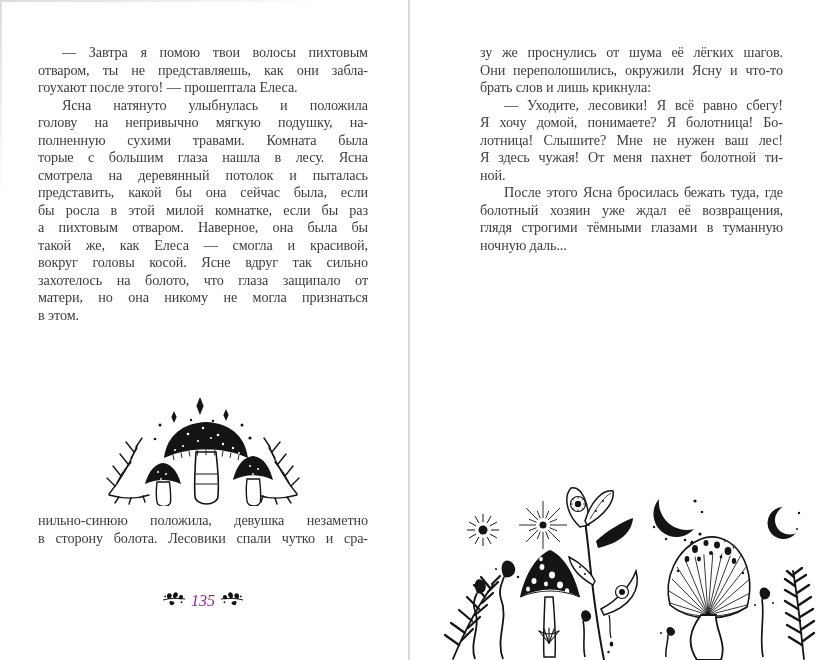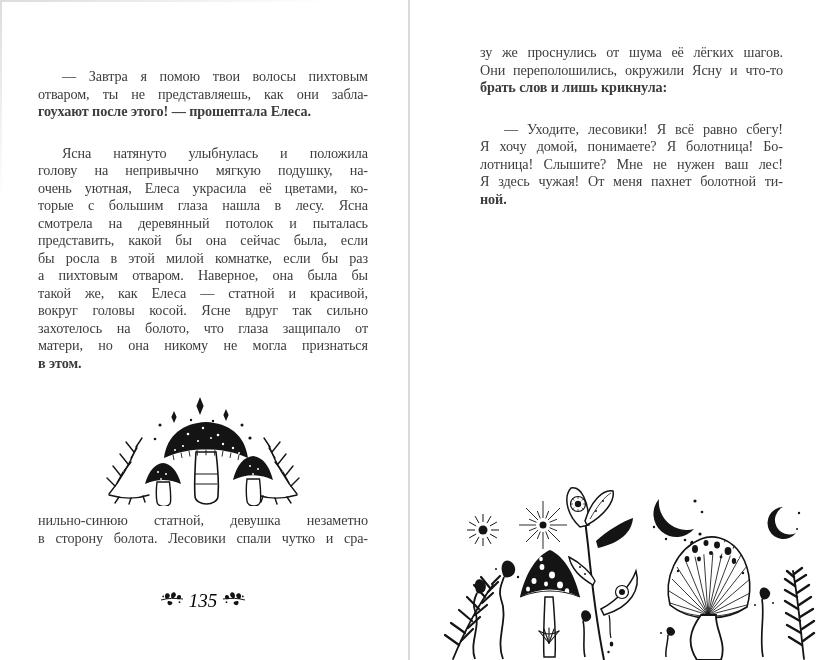"— Завтра я помою твои" .line.indent { margin-top: 24px -> none }
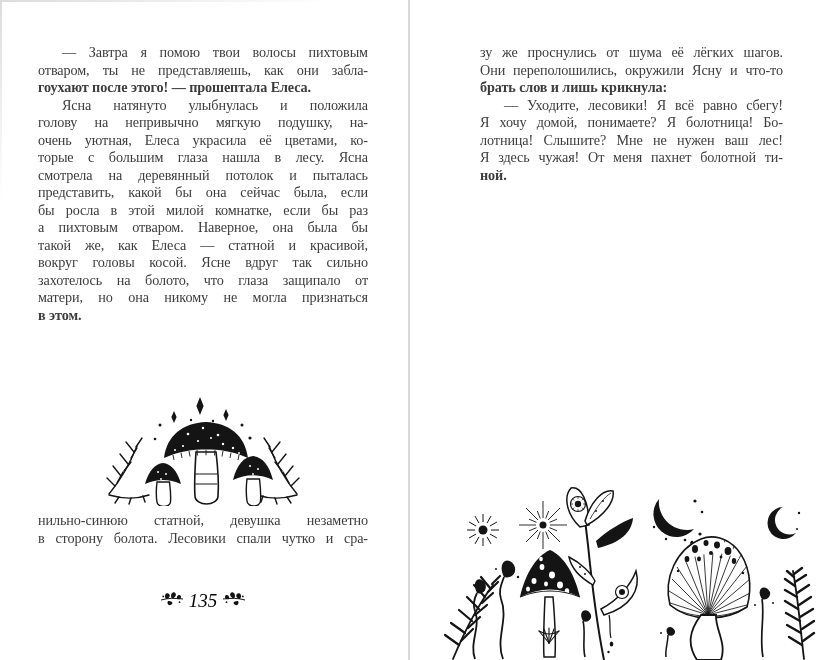"гоухают после этого! — прошептала" .line.last { font-weight: bold -> none }
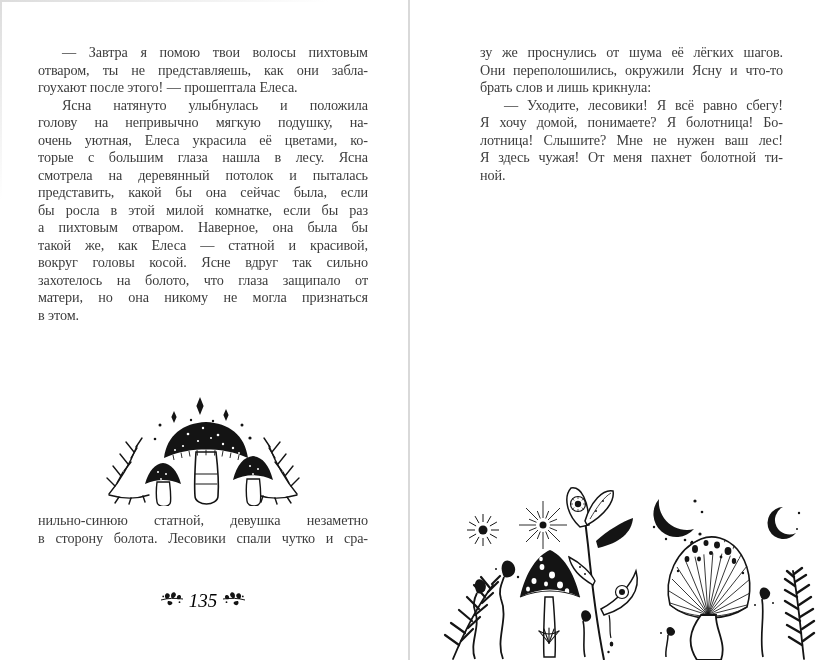"полненную сухими травами. Комната была" div.line { html: none -> <div>полненную сухими травами. Комната была</div> }
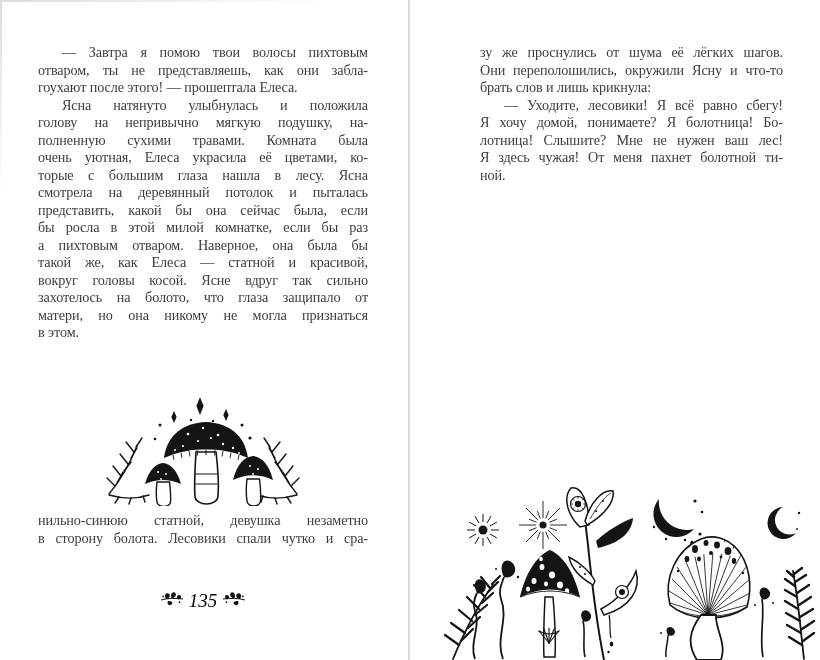"очень уютная, Елеса украсила её" div.line { html: <div>очень уютная, Елеса украсила её цветами, ко-</div> -> none }
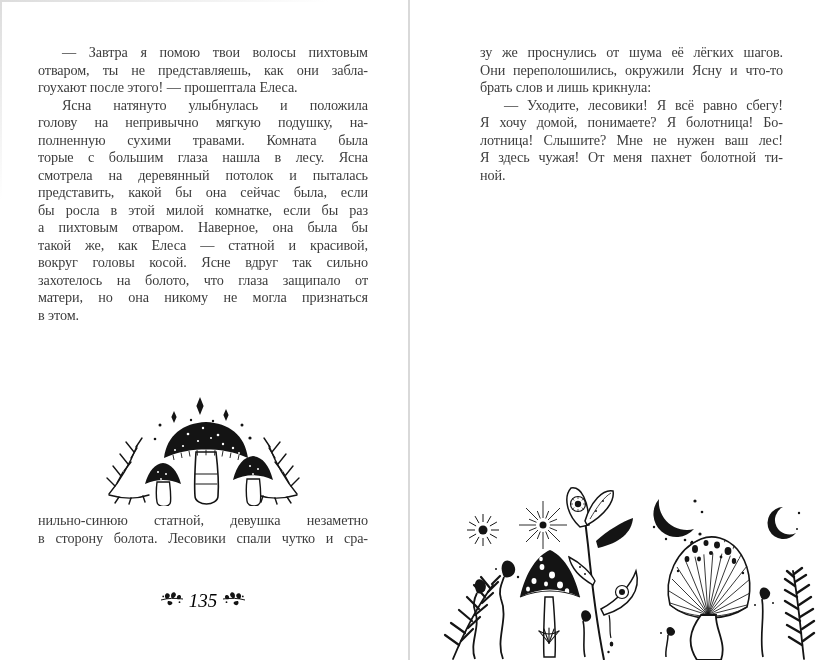"После этого Ясна бросилась бежать" div.para { html: none -> <div> <div>После этого Ясна бросилась бежать туда, где</div> <div>болотный хозяин уже ждал её возвращения,</div> <div>глядя строгими тёмными глазами в туманную</div> <div>ночную даль...</div> </div> }
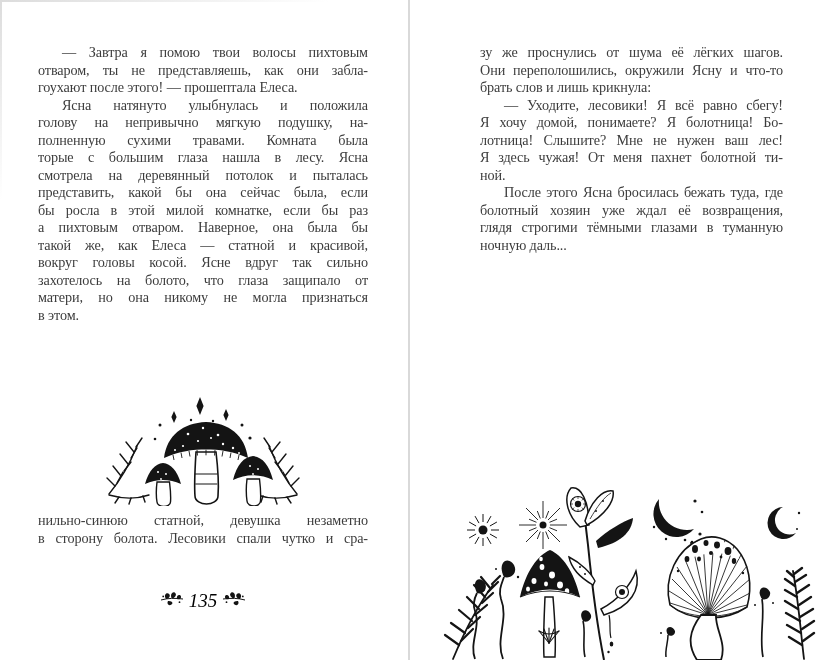"такой же, как Елеса —" div.line { text: статной -> смогла }
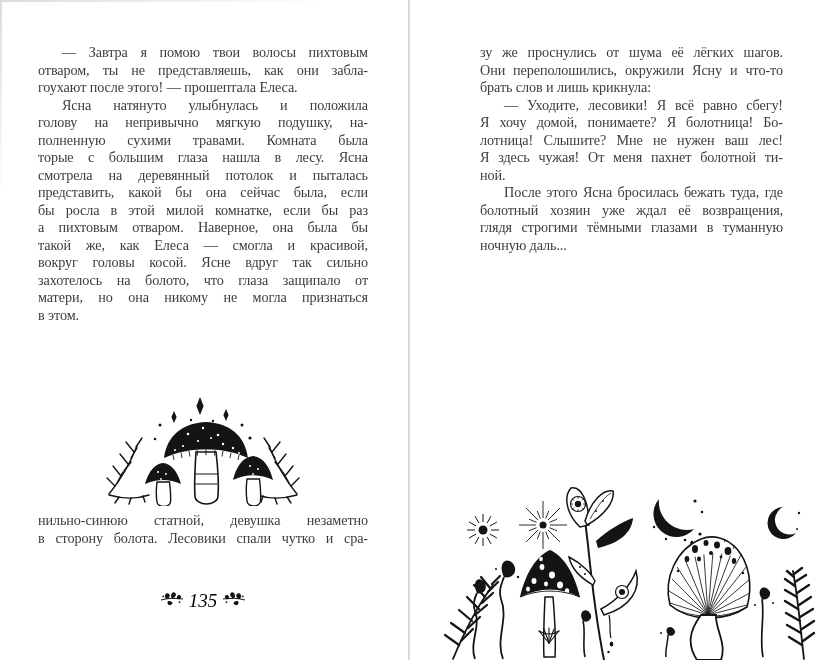"нильно-синюю статной, девушка незаметно" div.line { text: статной -> положила }
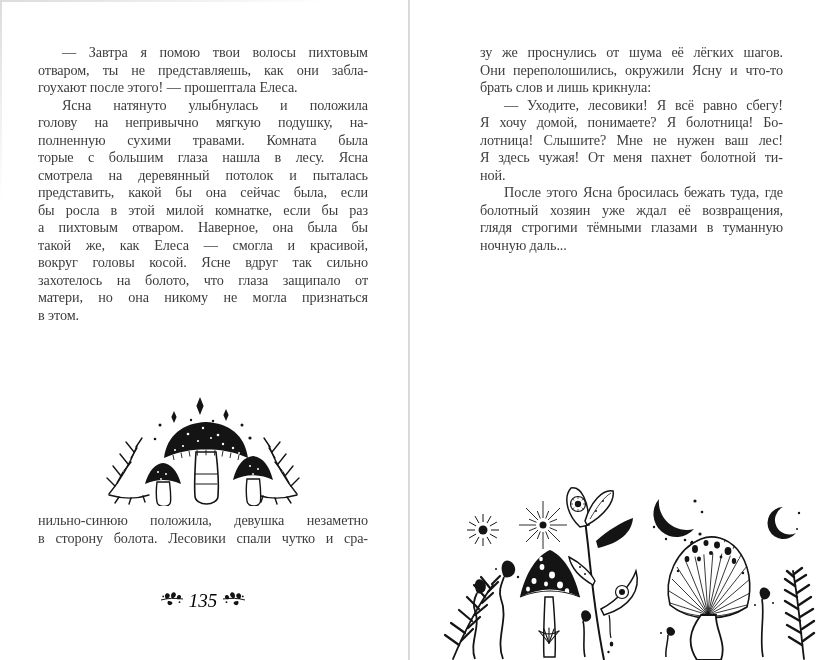"135" .pagenum { color: #000000 -> #a21caf; font-size: 19px -> 16px }
